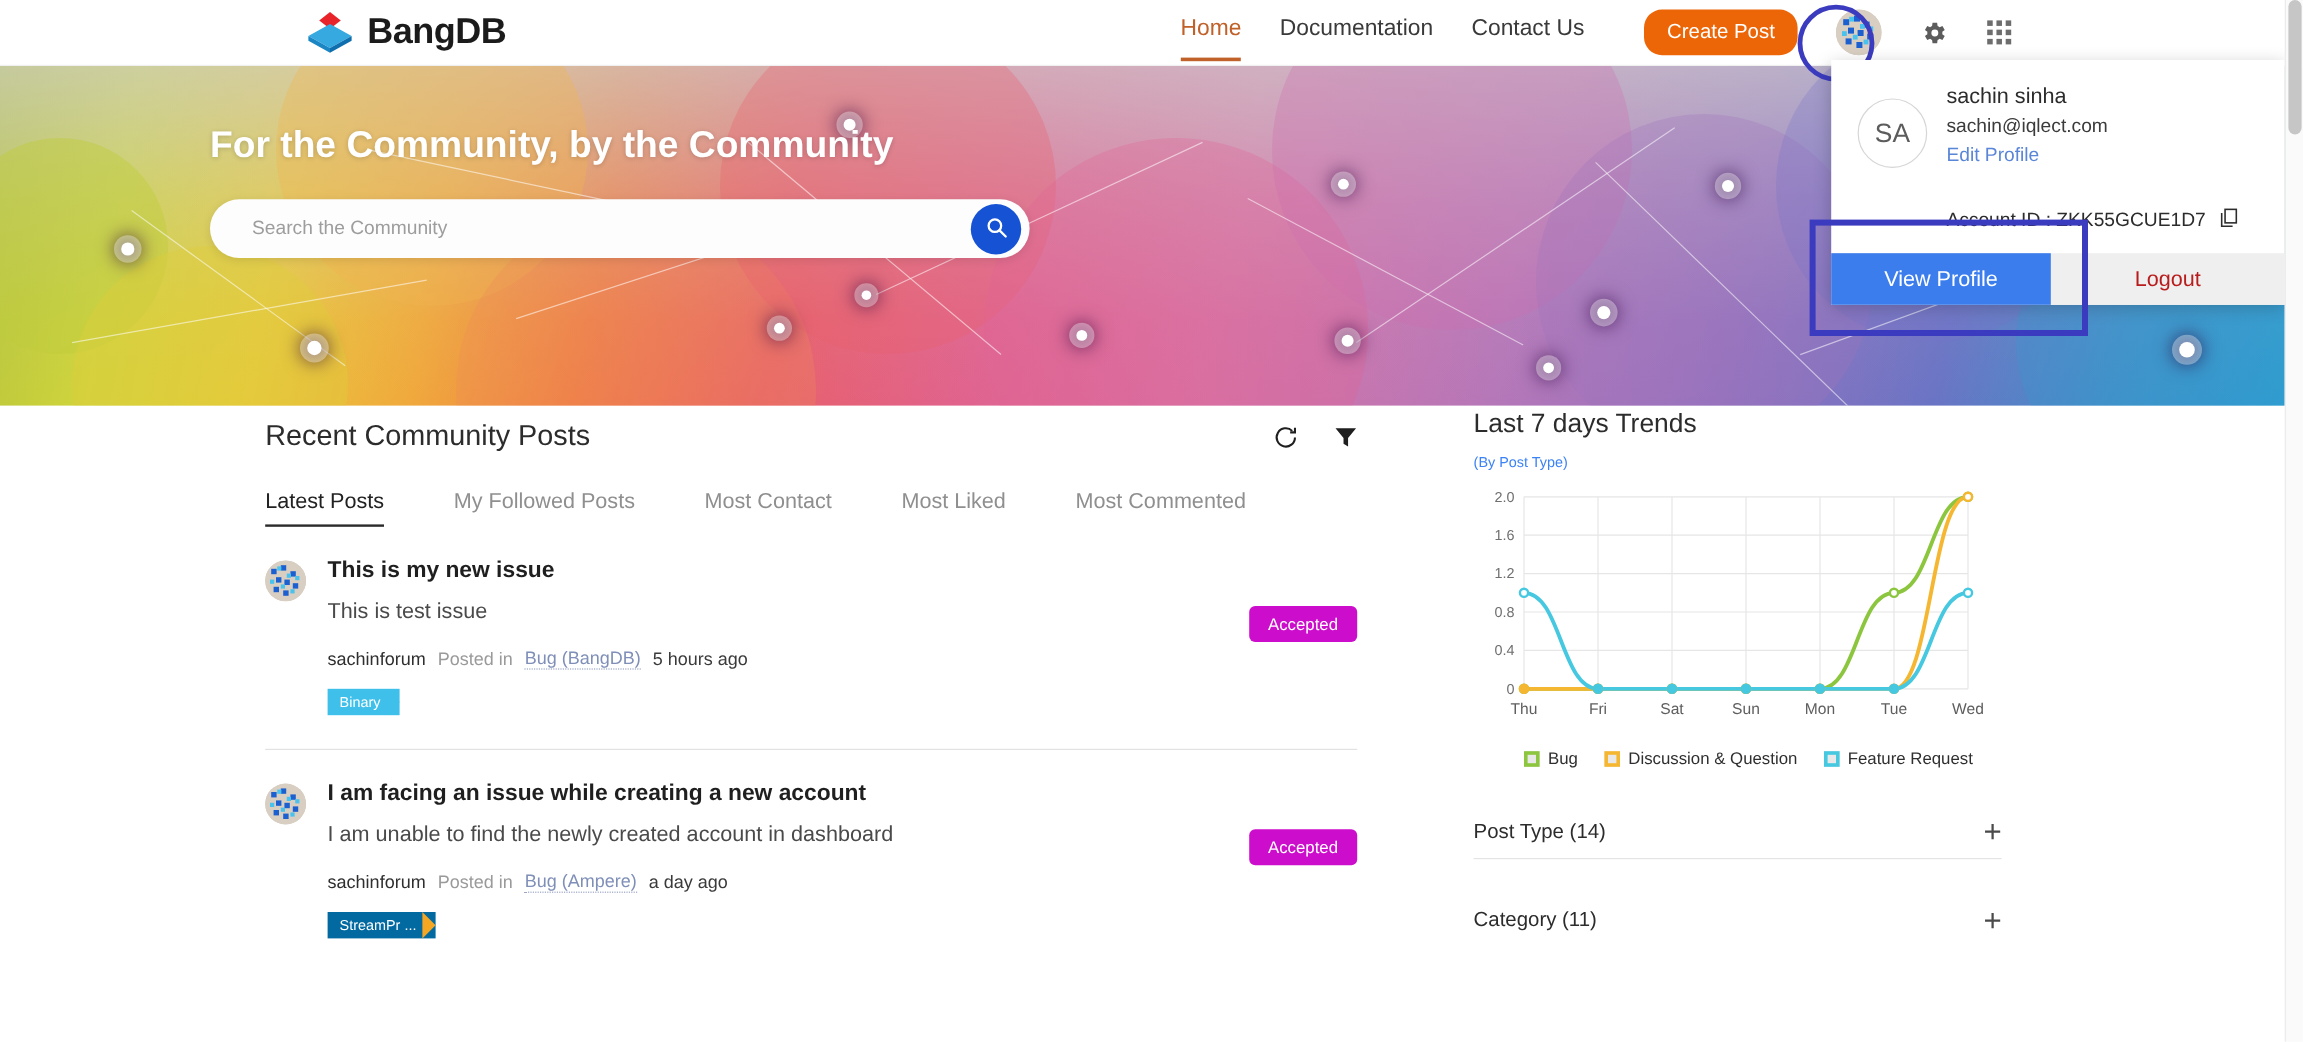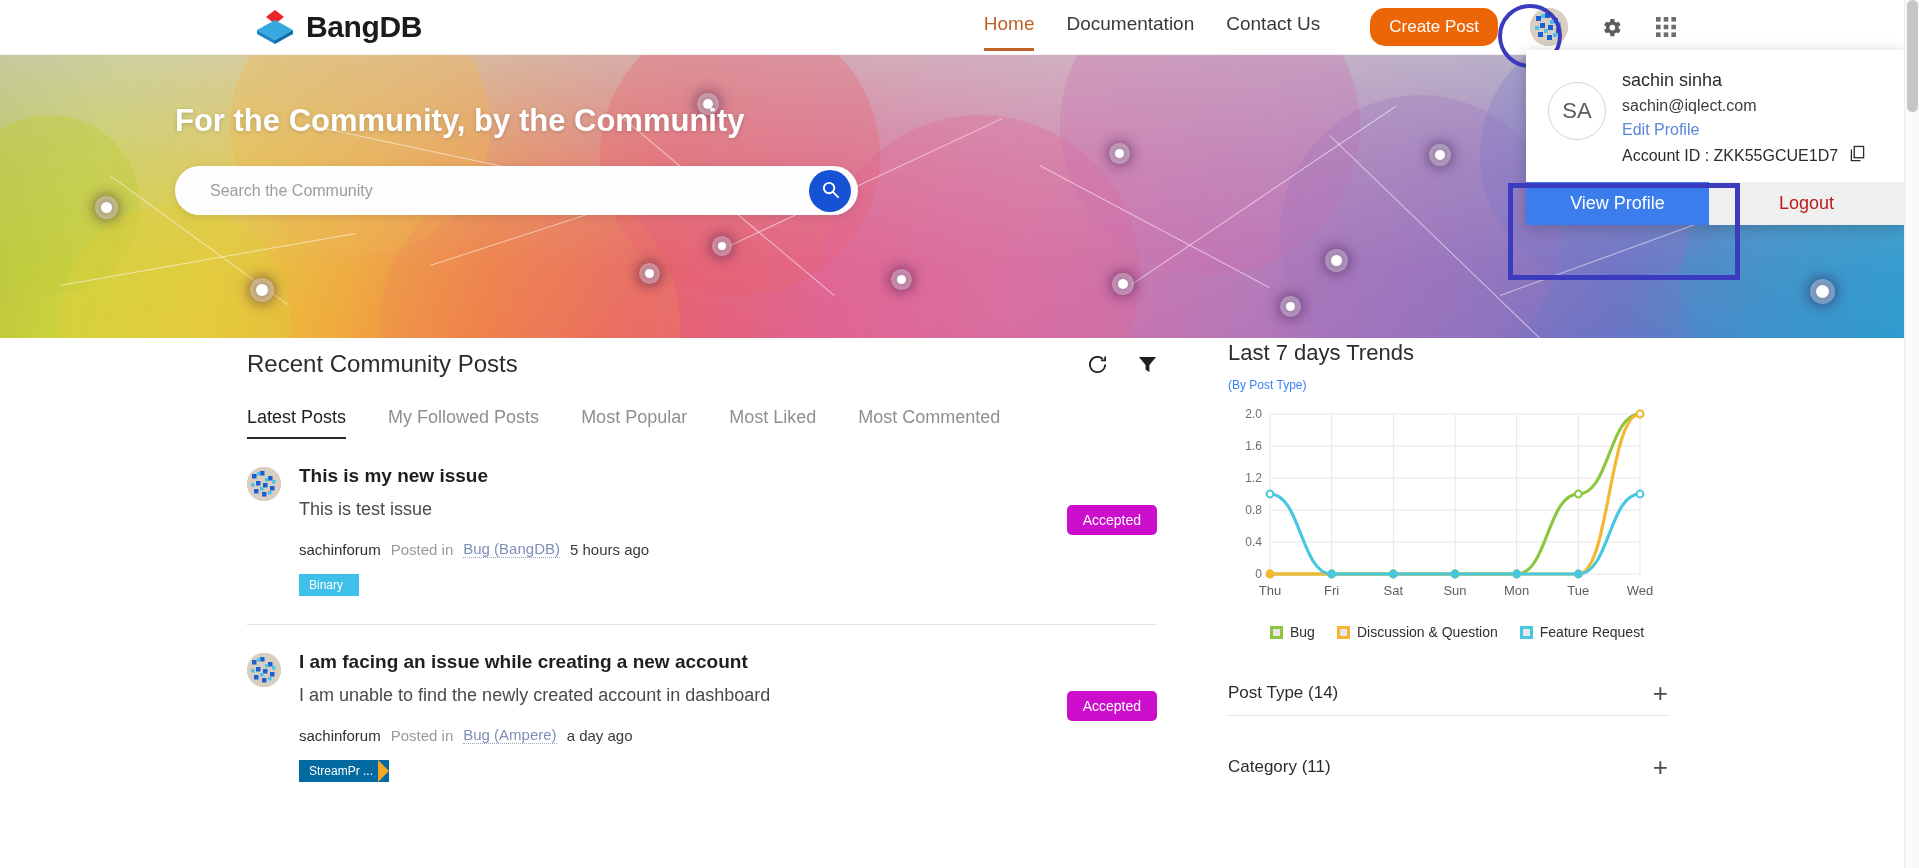"Account ID : ZKK55GCUE1D7" .um-acct-row { margin-top: none -> 28px }
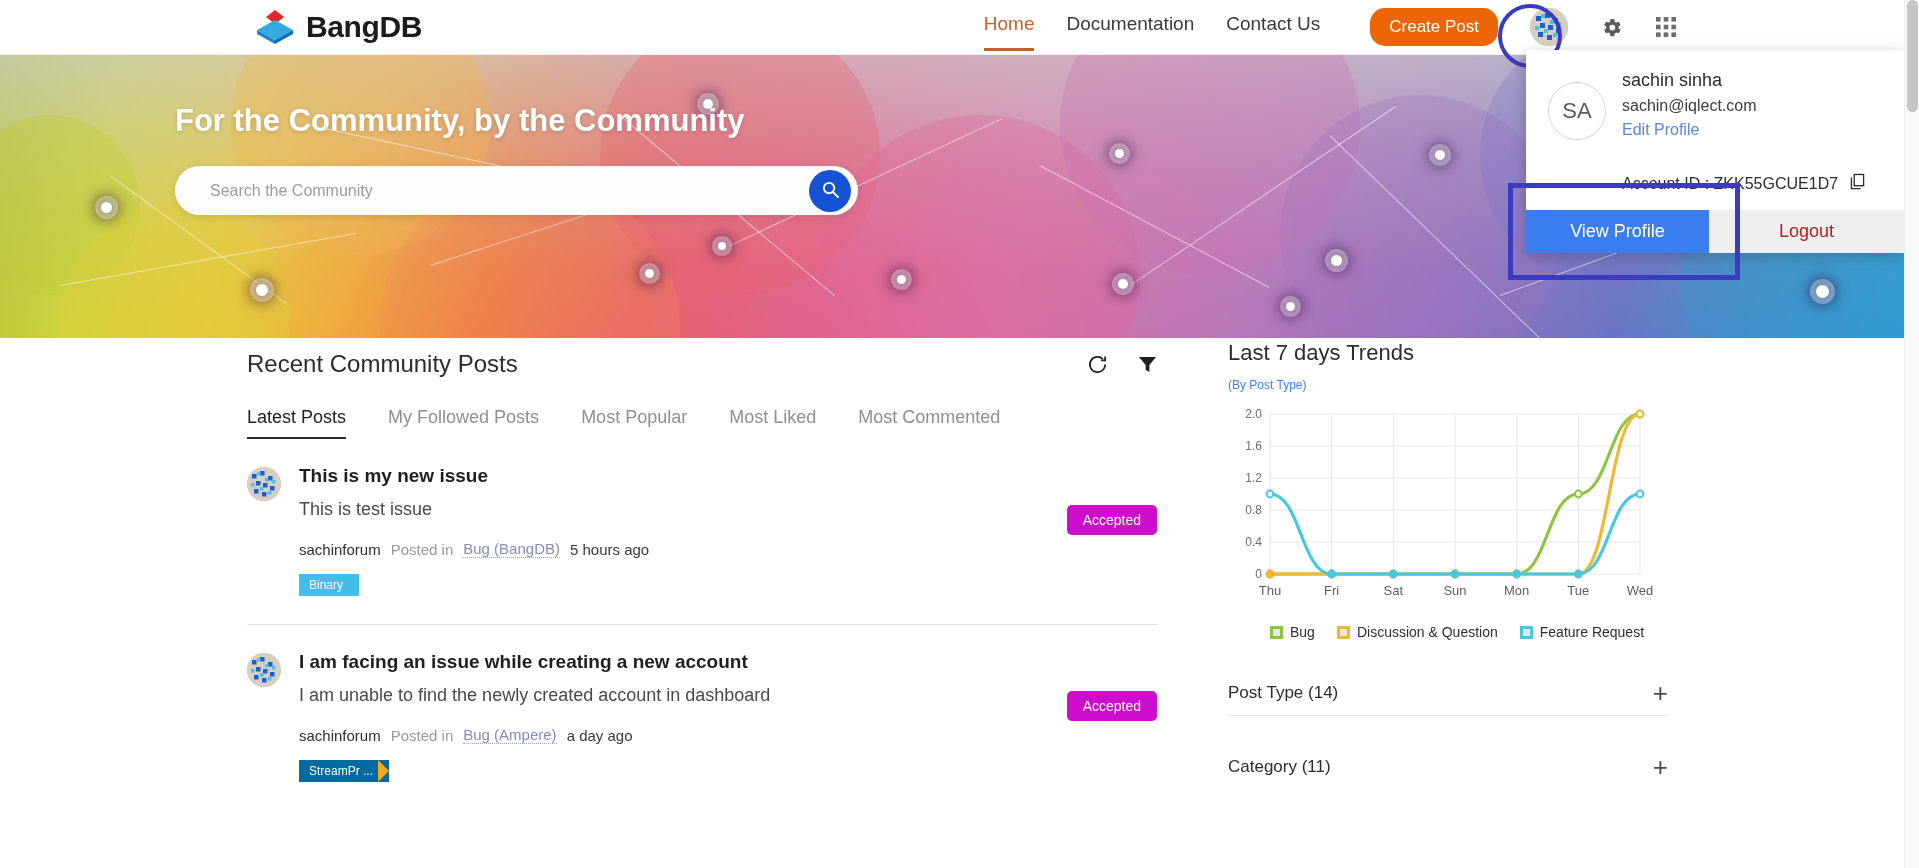"Recent Community Posts" .posts-col { left: 247px -> 221px }
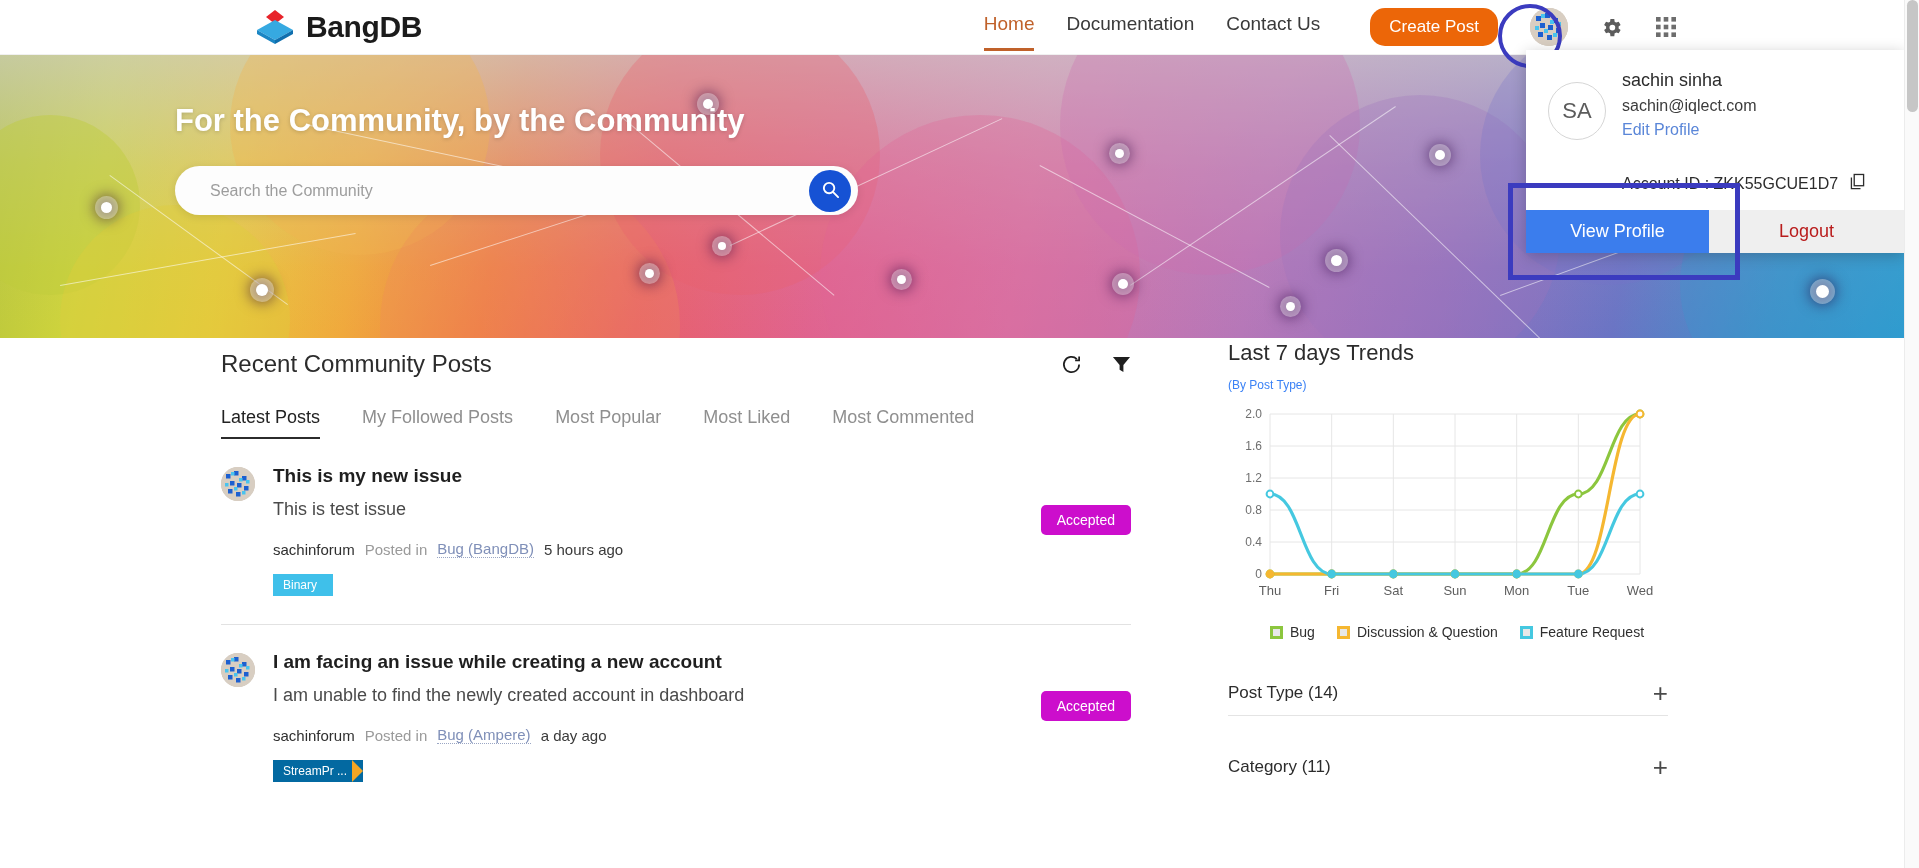"Latest Posts" .tabs { gap: 42px -> 58px }
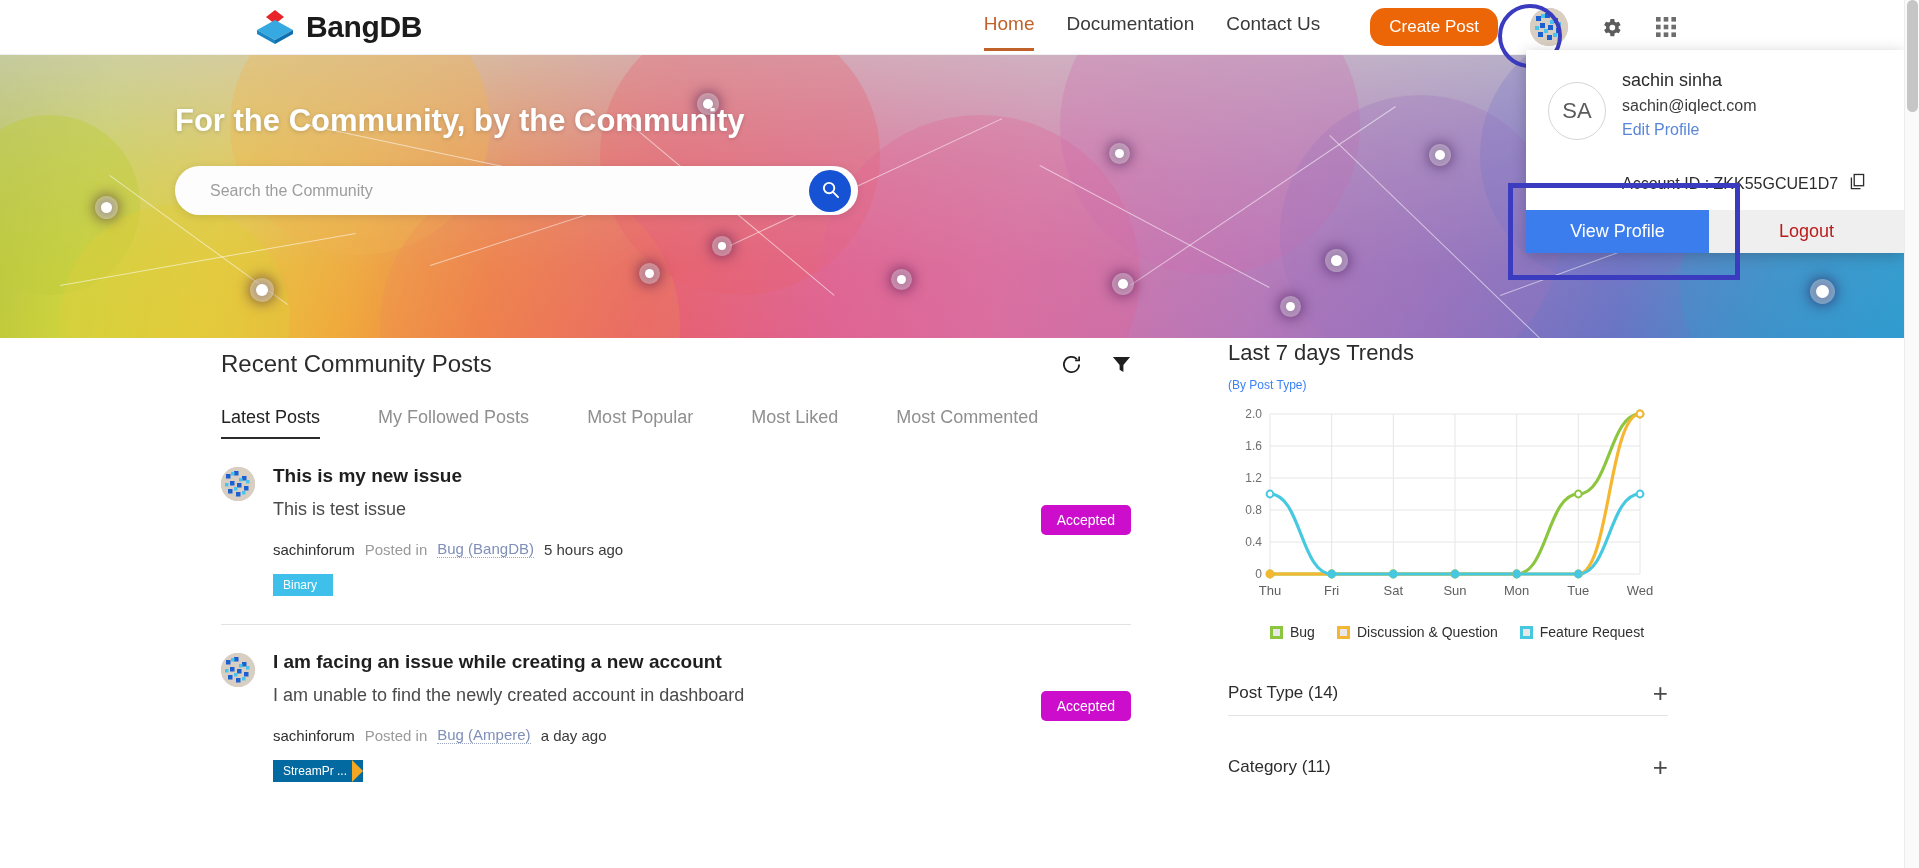"Most Popular" span.tab { text: Popular -> Contact }
